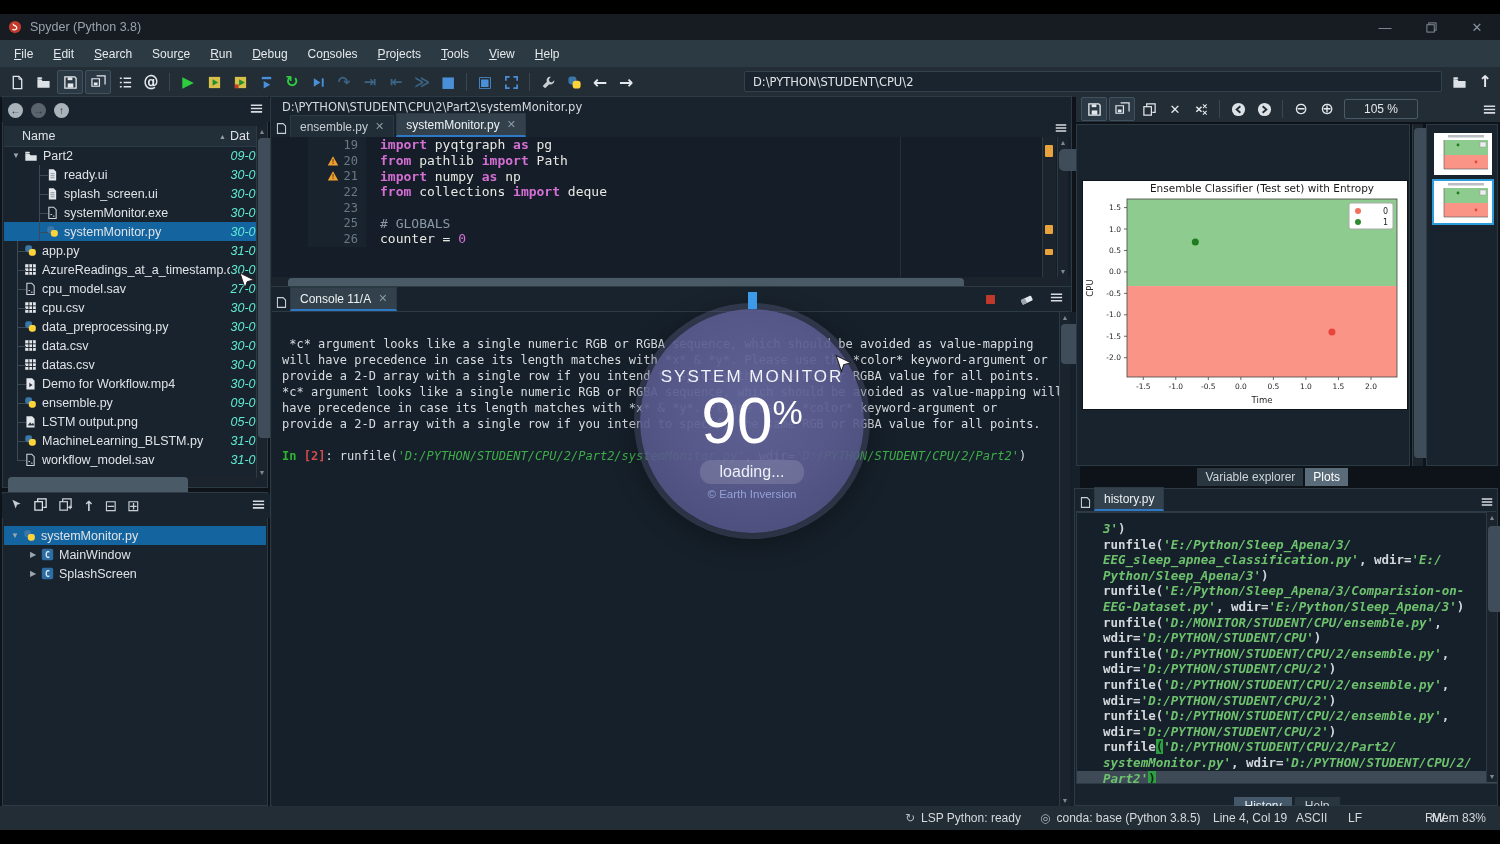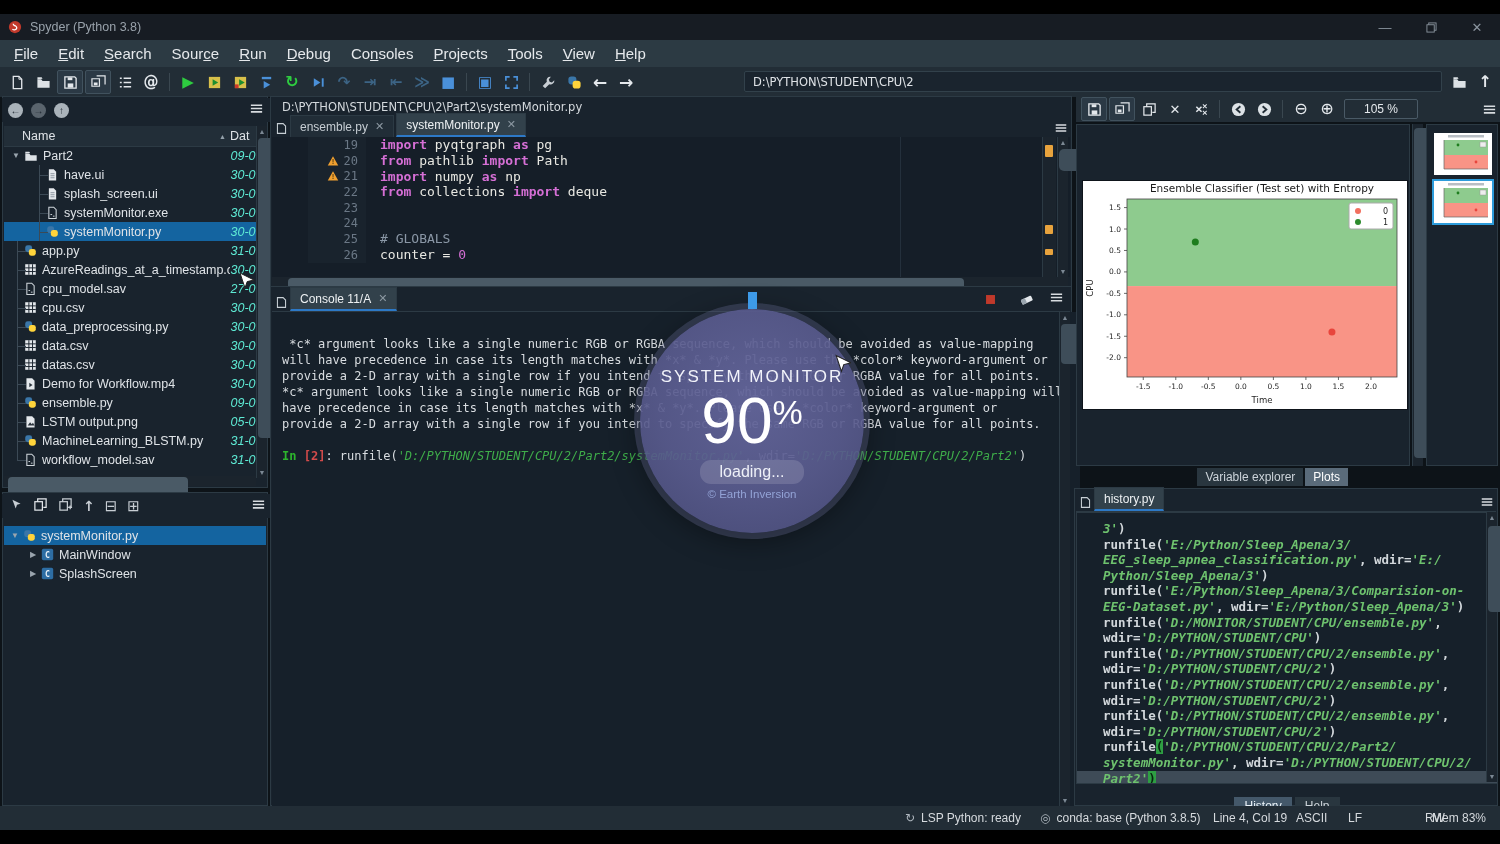"File" .menubar { font-size: 15px -> 12px }
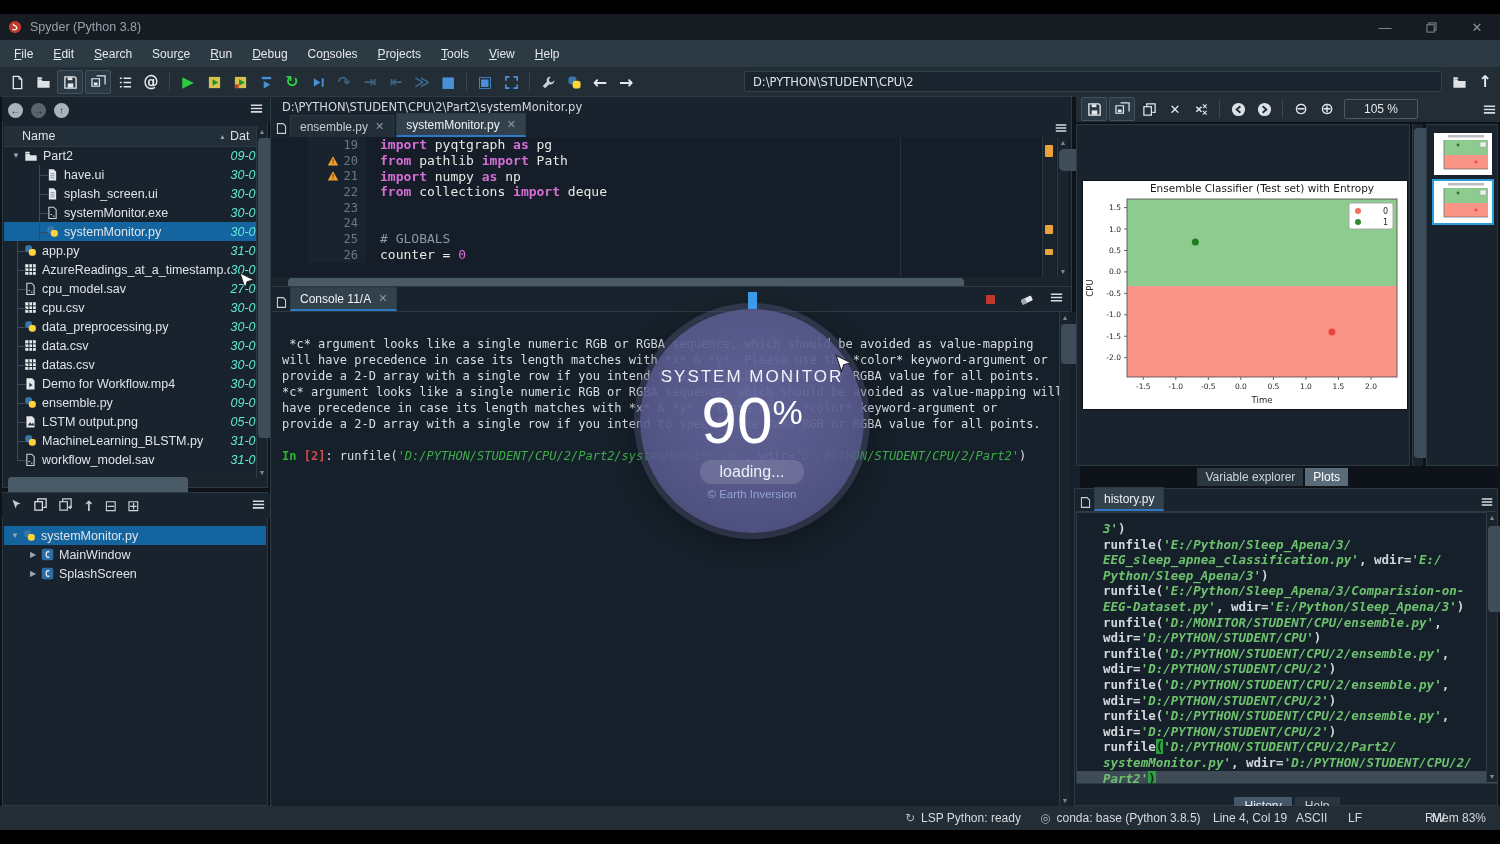"have.ui" span.fname { text: have.ui -> ready.ui }
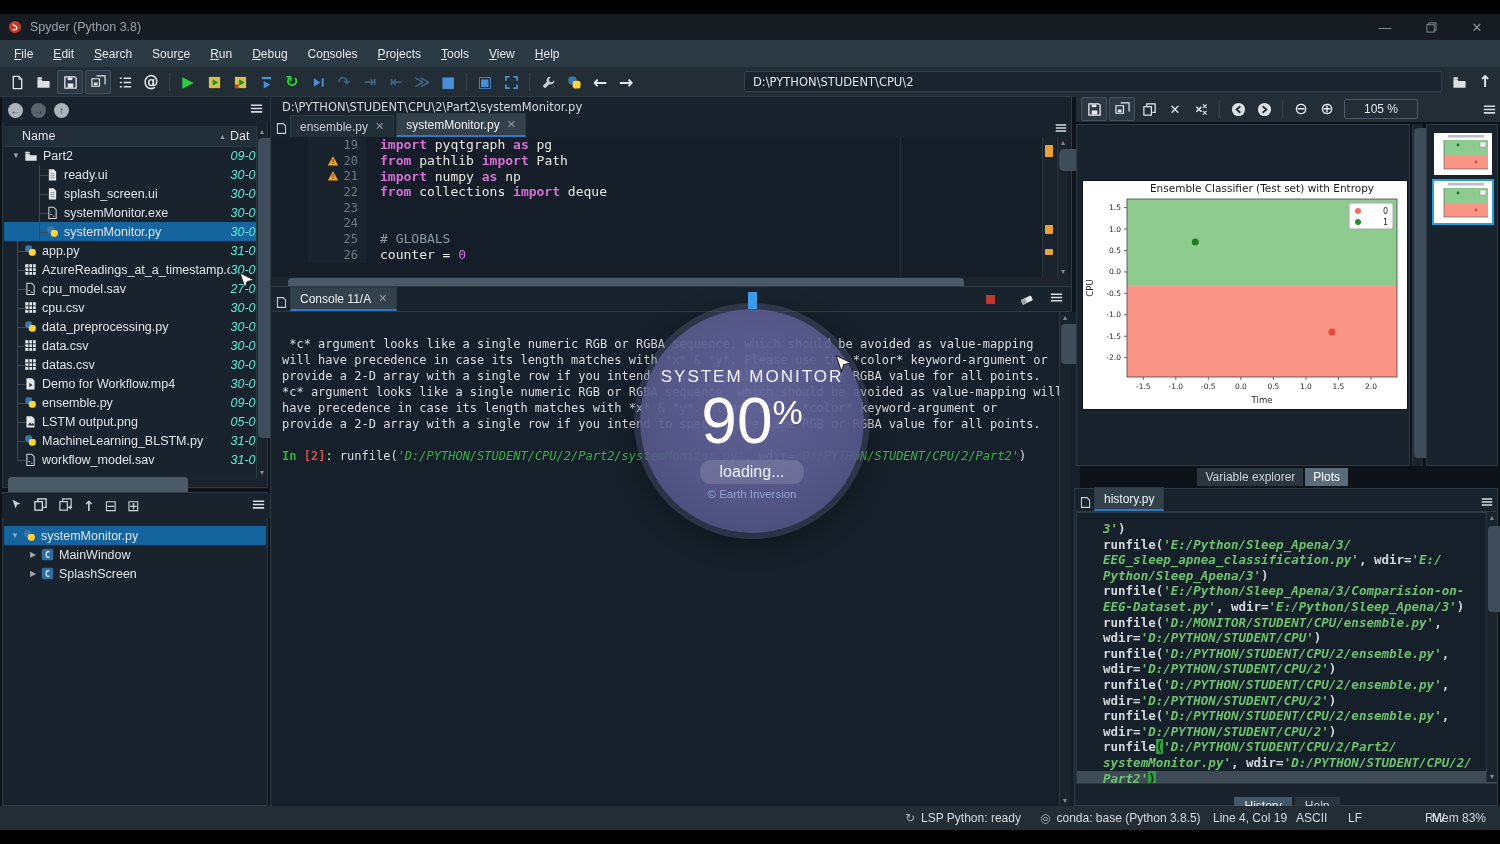"24" div.eline { html: <div> <span> <span></span> <span>24</span> </span> <span></span> </div> -> none }
